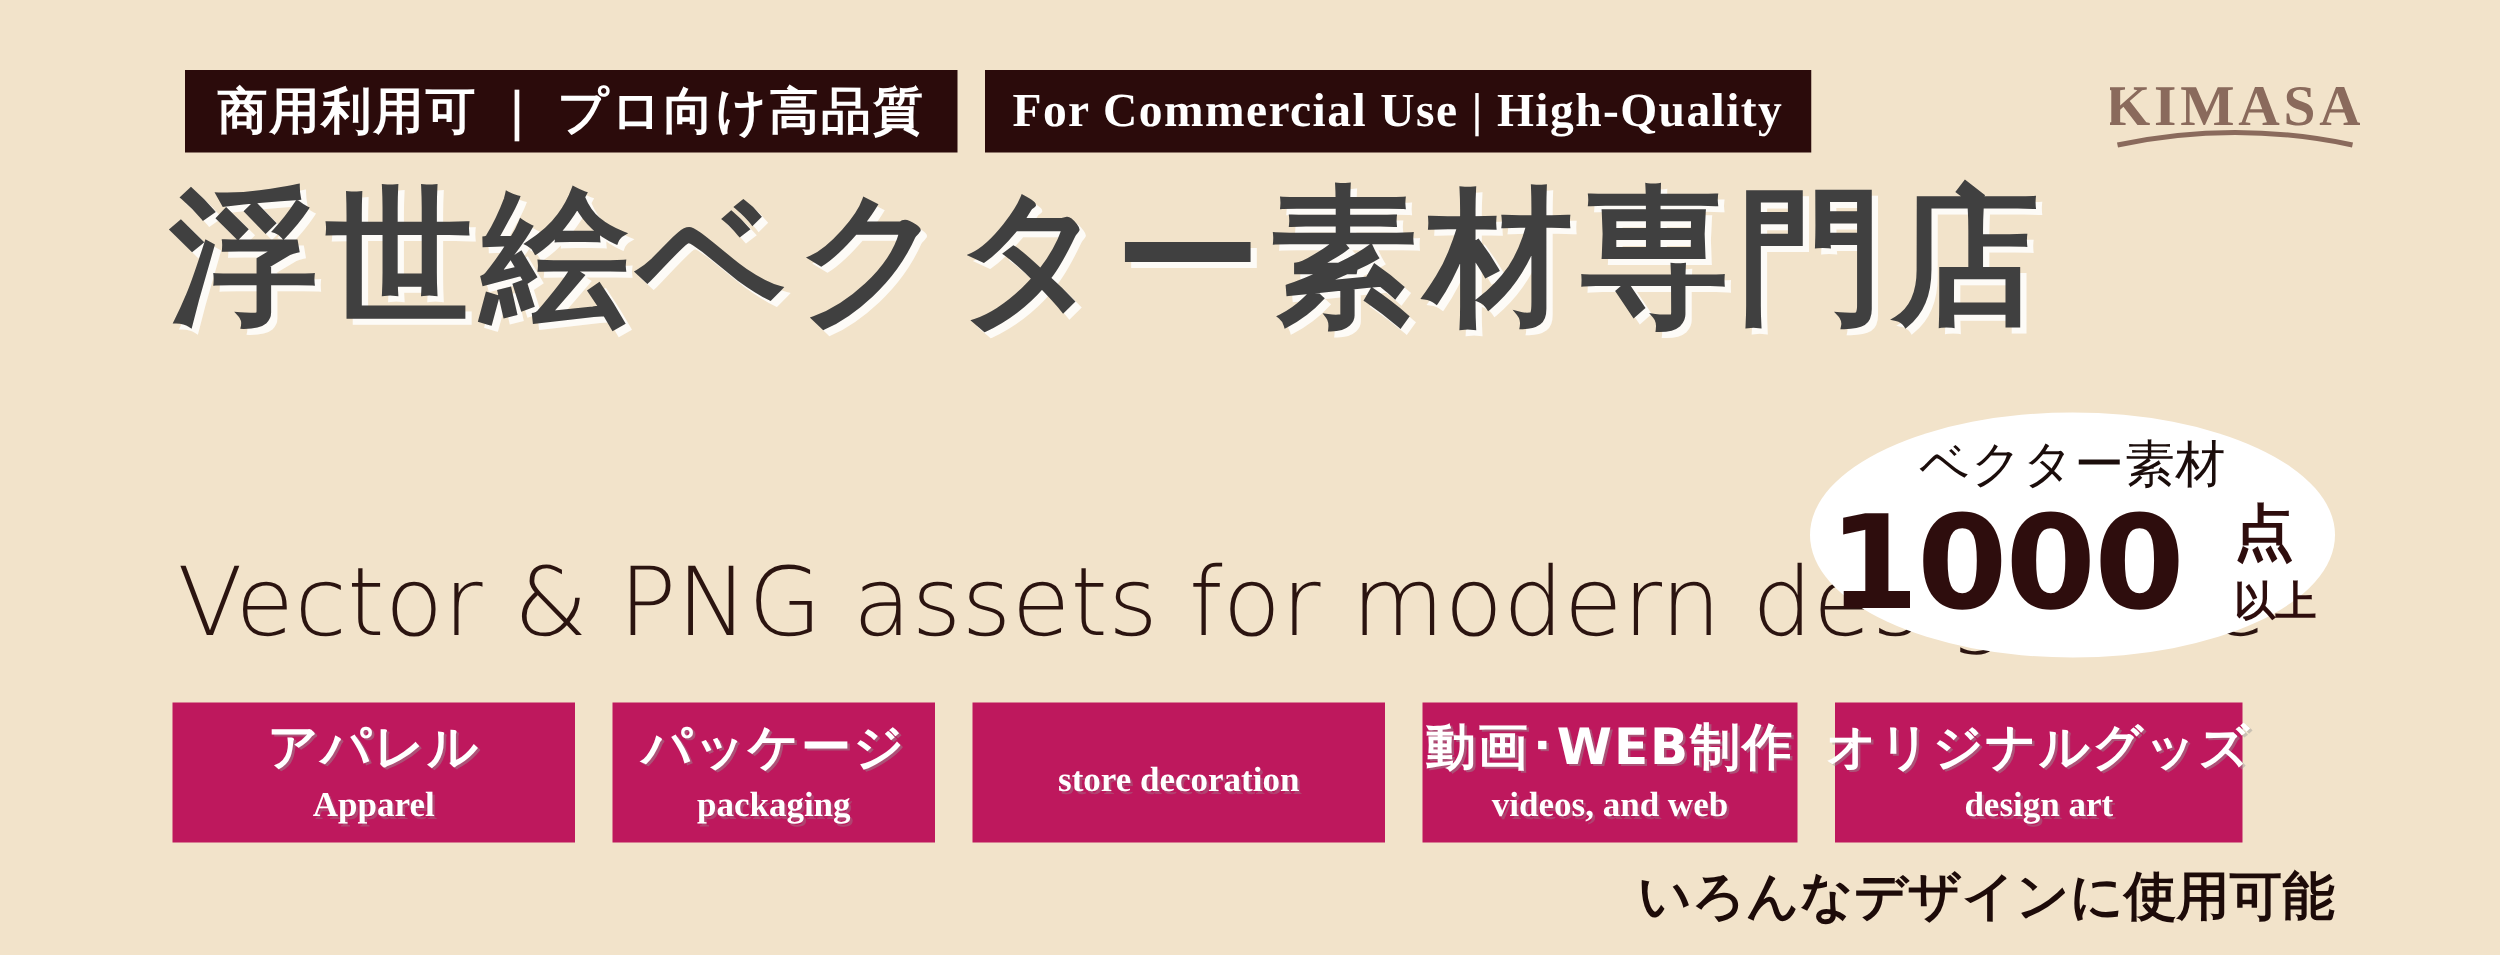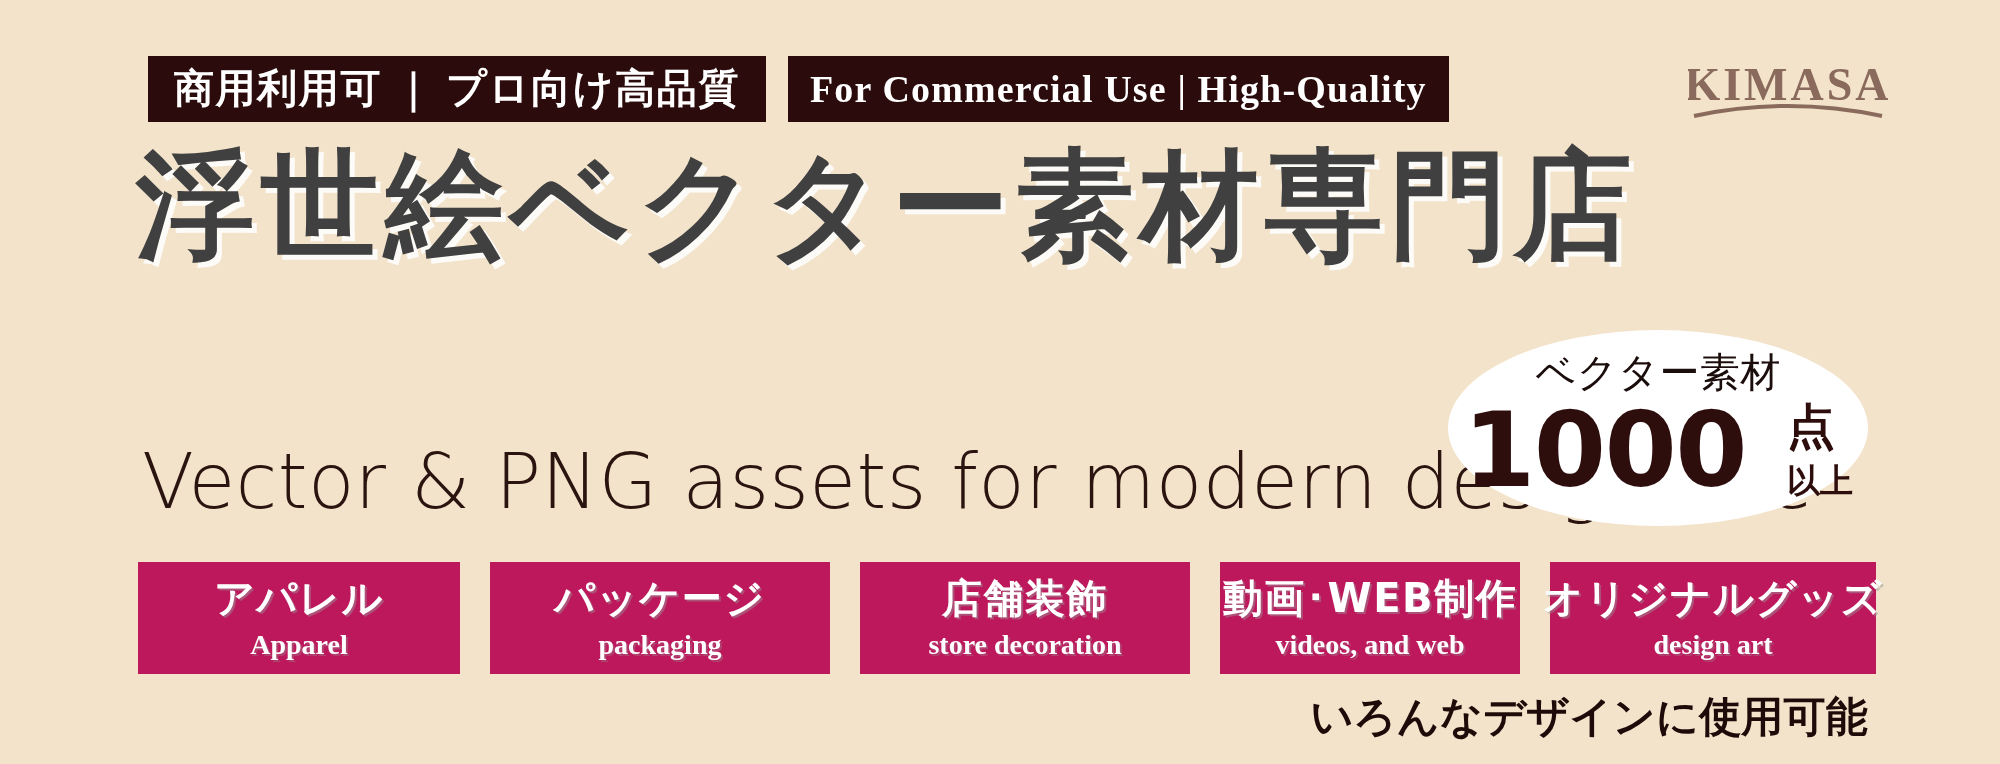"パッケージ" .w2 { width: 340px -> 258px }
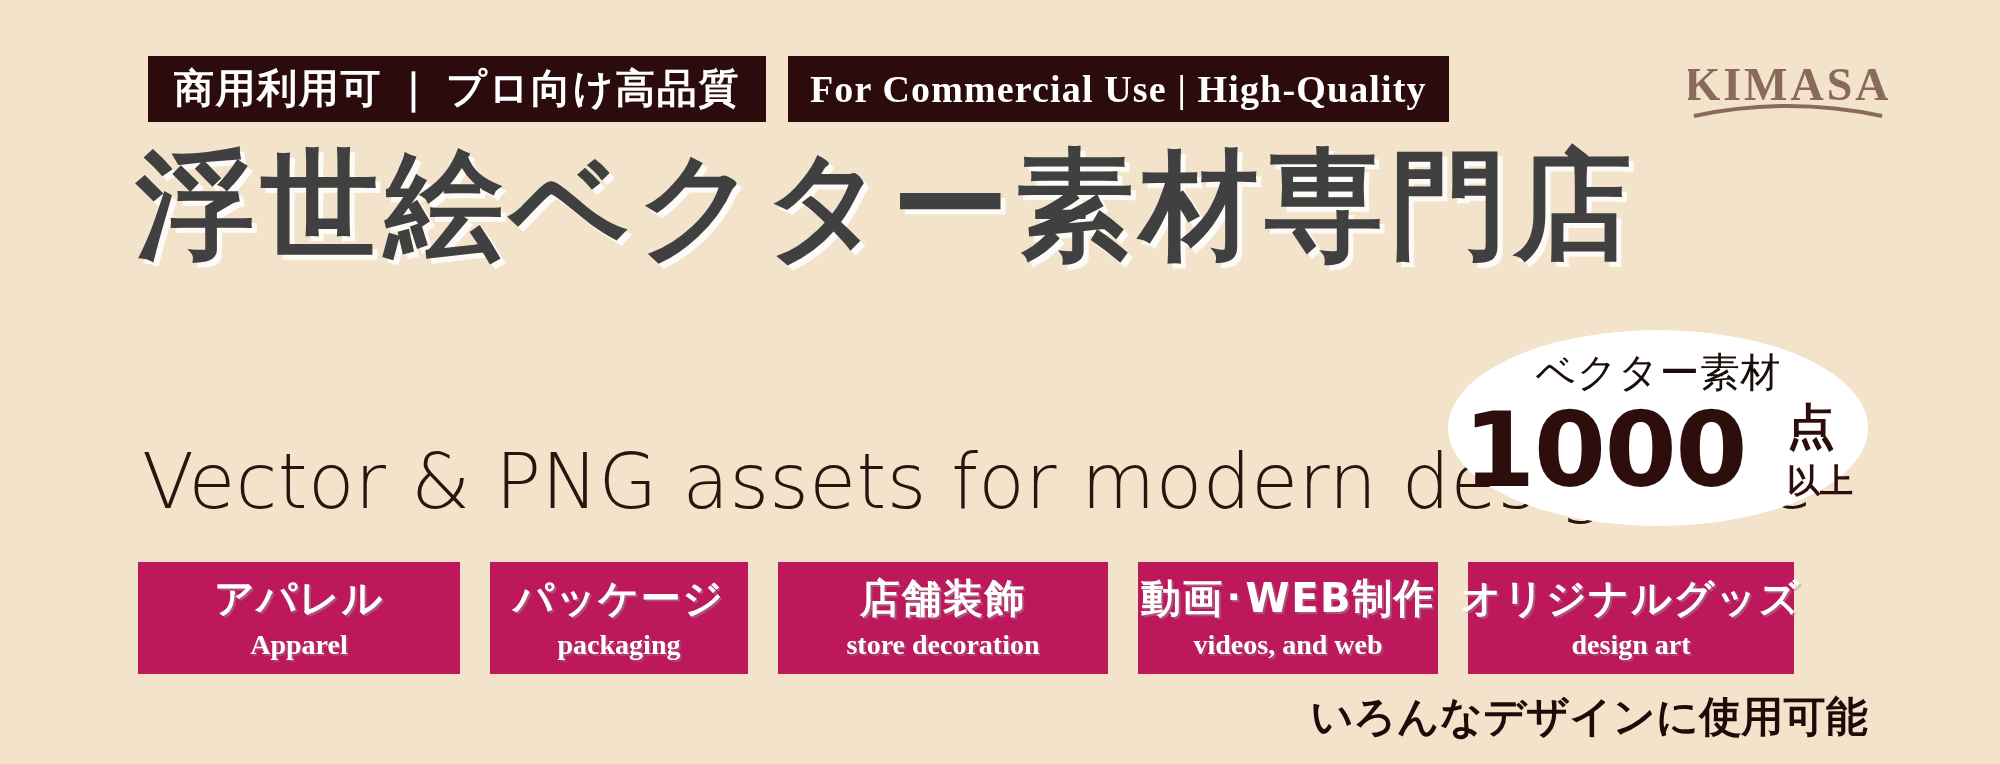"店舗装飾" span.cat-jp { html: <span>店舗装飾</span> -> none }
